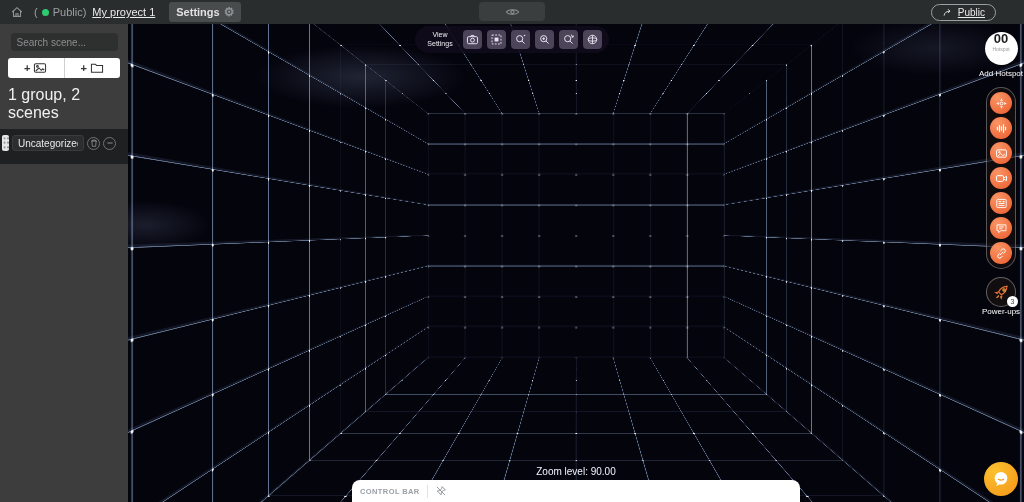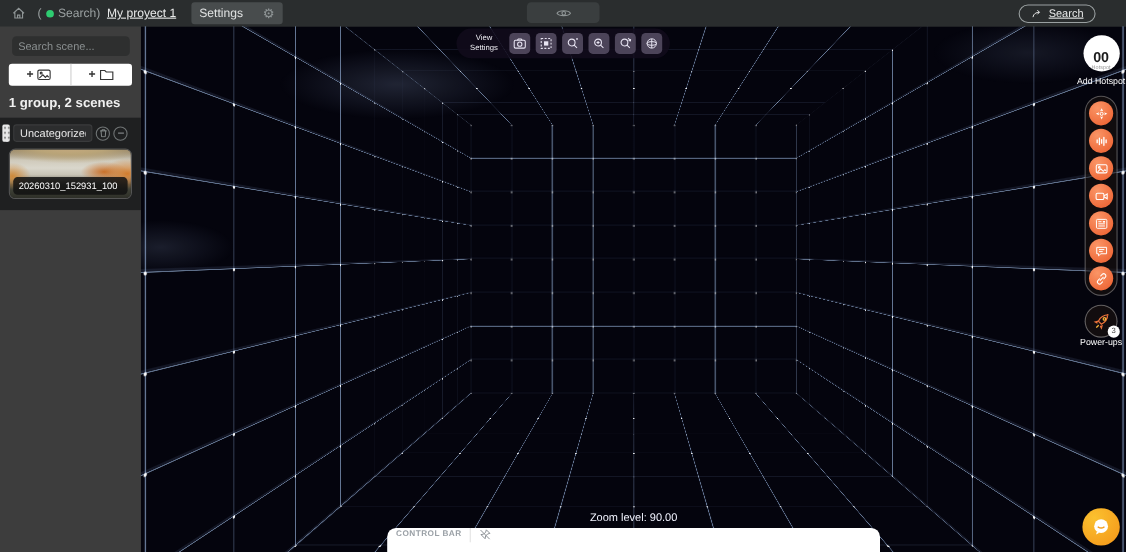"Search)" span { text: Search -> Public }
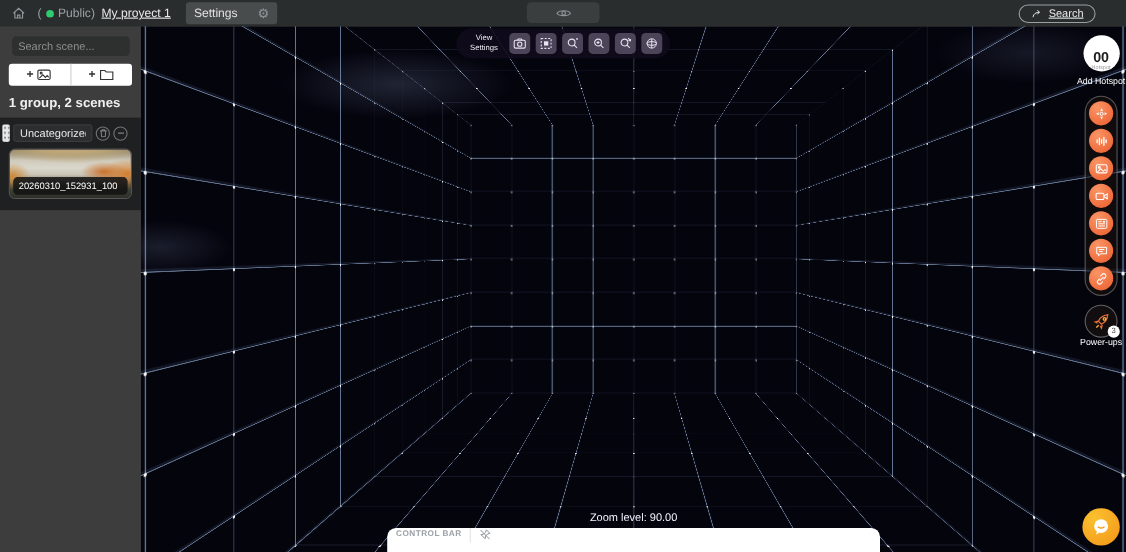"Settings" .settings-tab { font-weight: none -> bold; gap: 18px -> 4px }
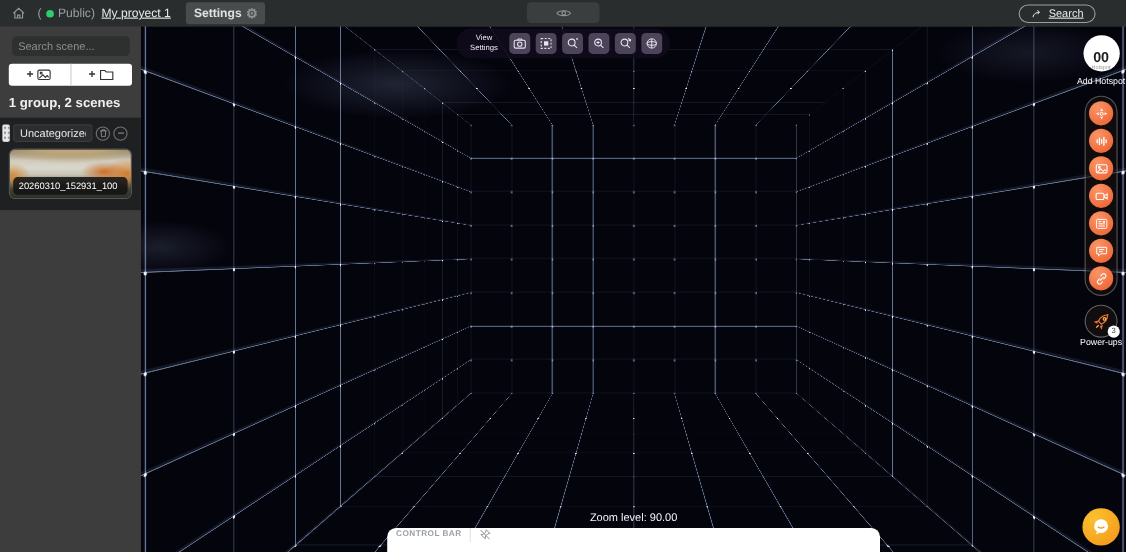"Search" span.lbl { text: Search -> Public }
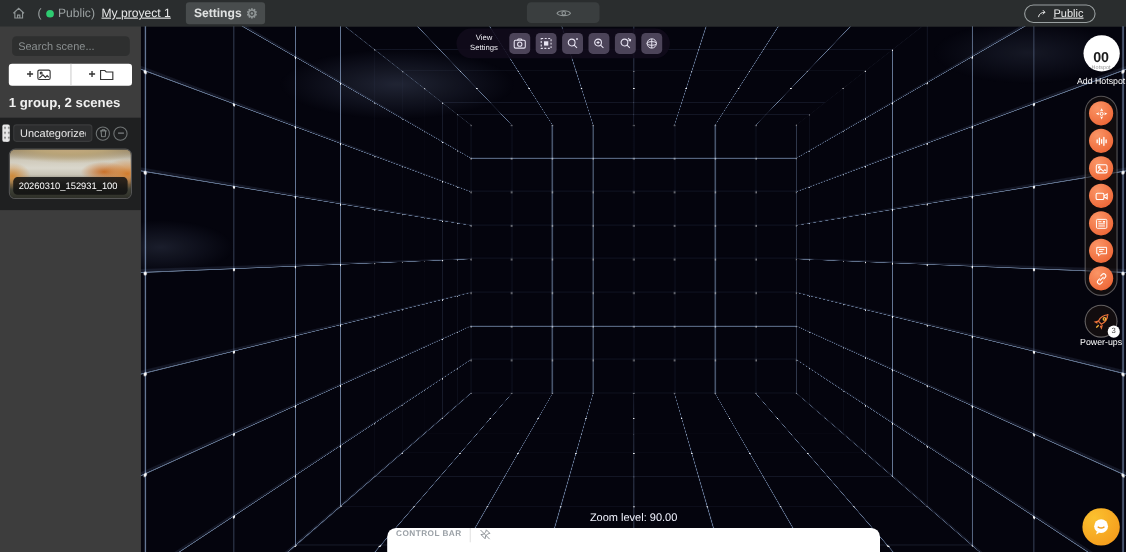"00" .count-circle { justify-content: flex-end -> flex-start }
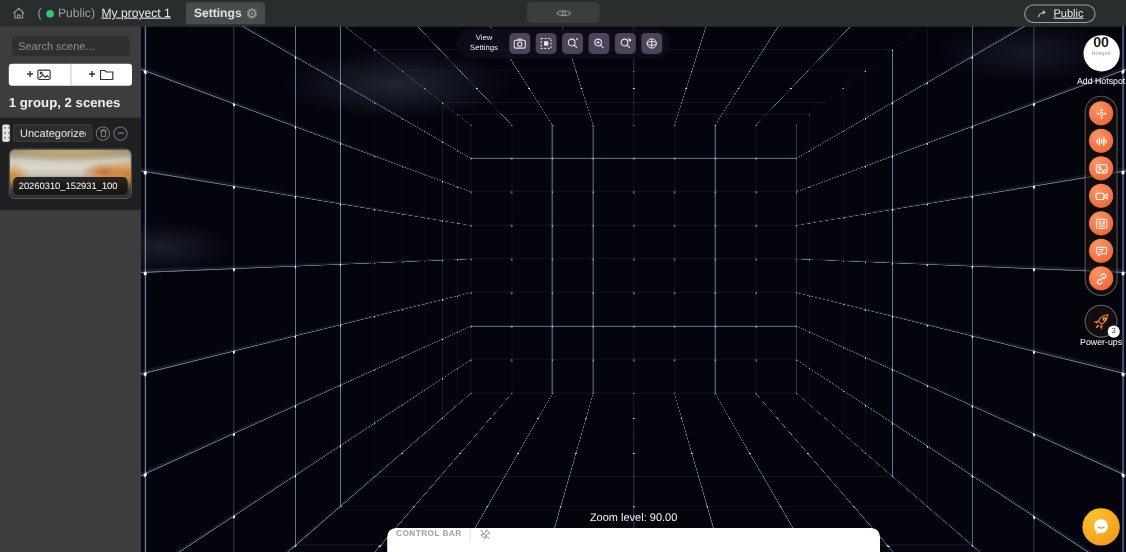"1 group, 2 scenes" .summary { font-size: 12px -> 16px; font-weight: bold -> normal }
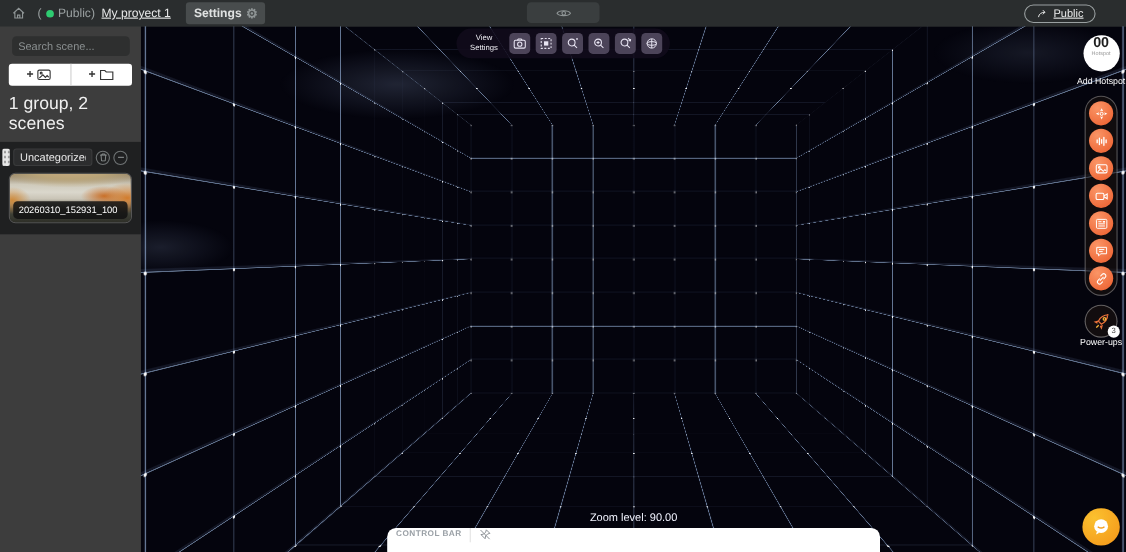"20260310_152931_100" div.scene-card { html: <div> <div></div> <div>20260310_152931_100</div> </div> -> none }
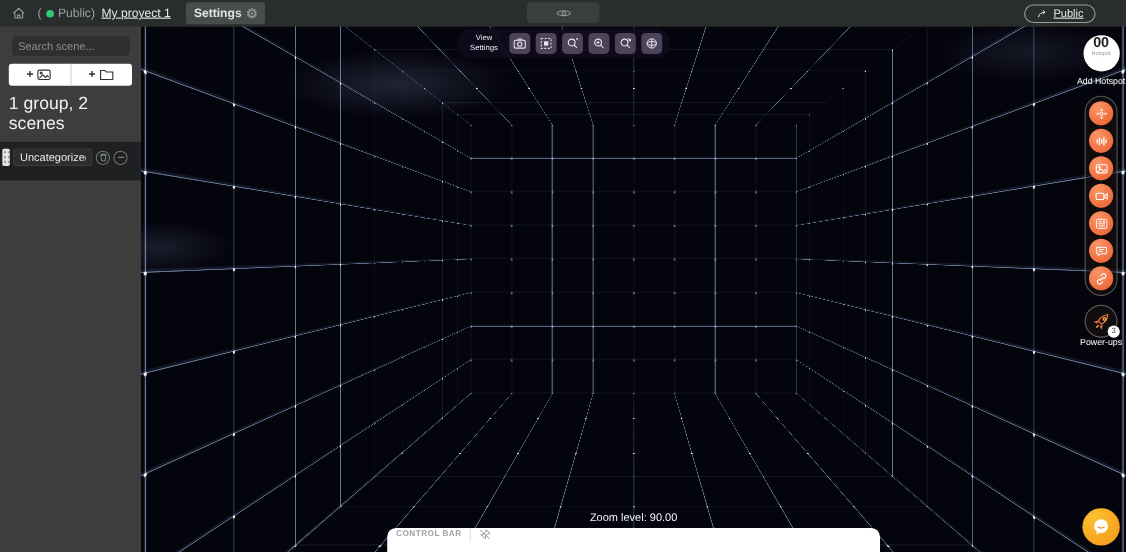"CONTROL BAR" .control-bar { align-items: flex-start -> center }
